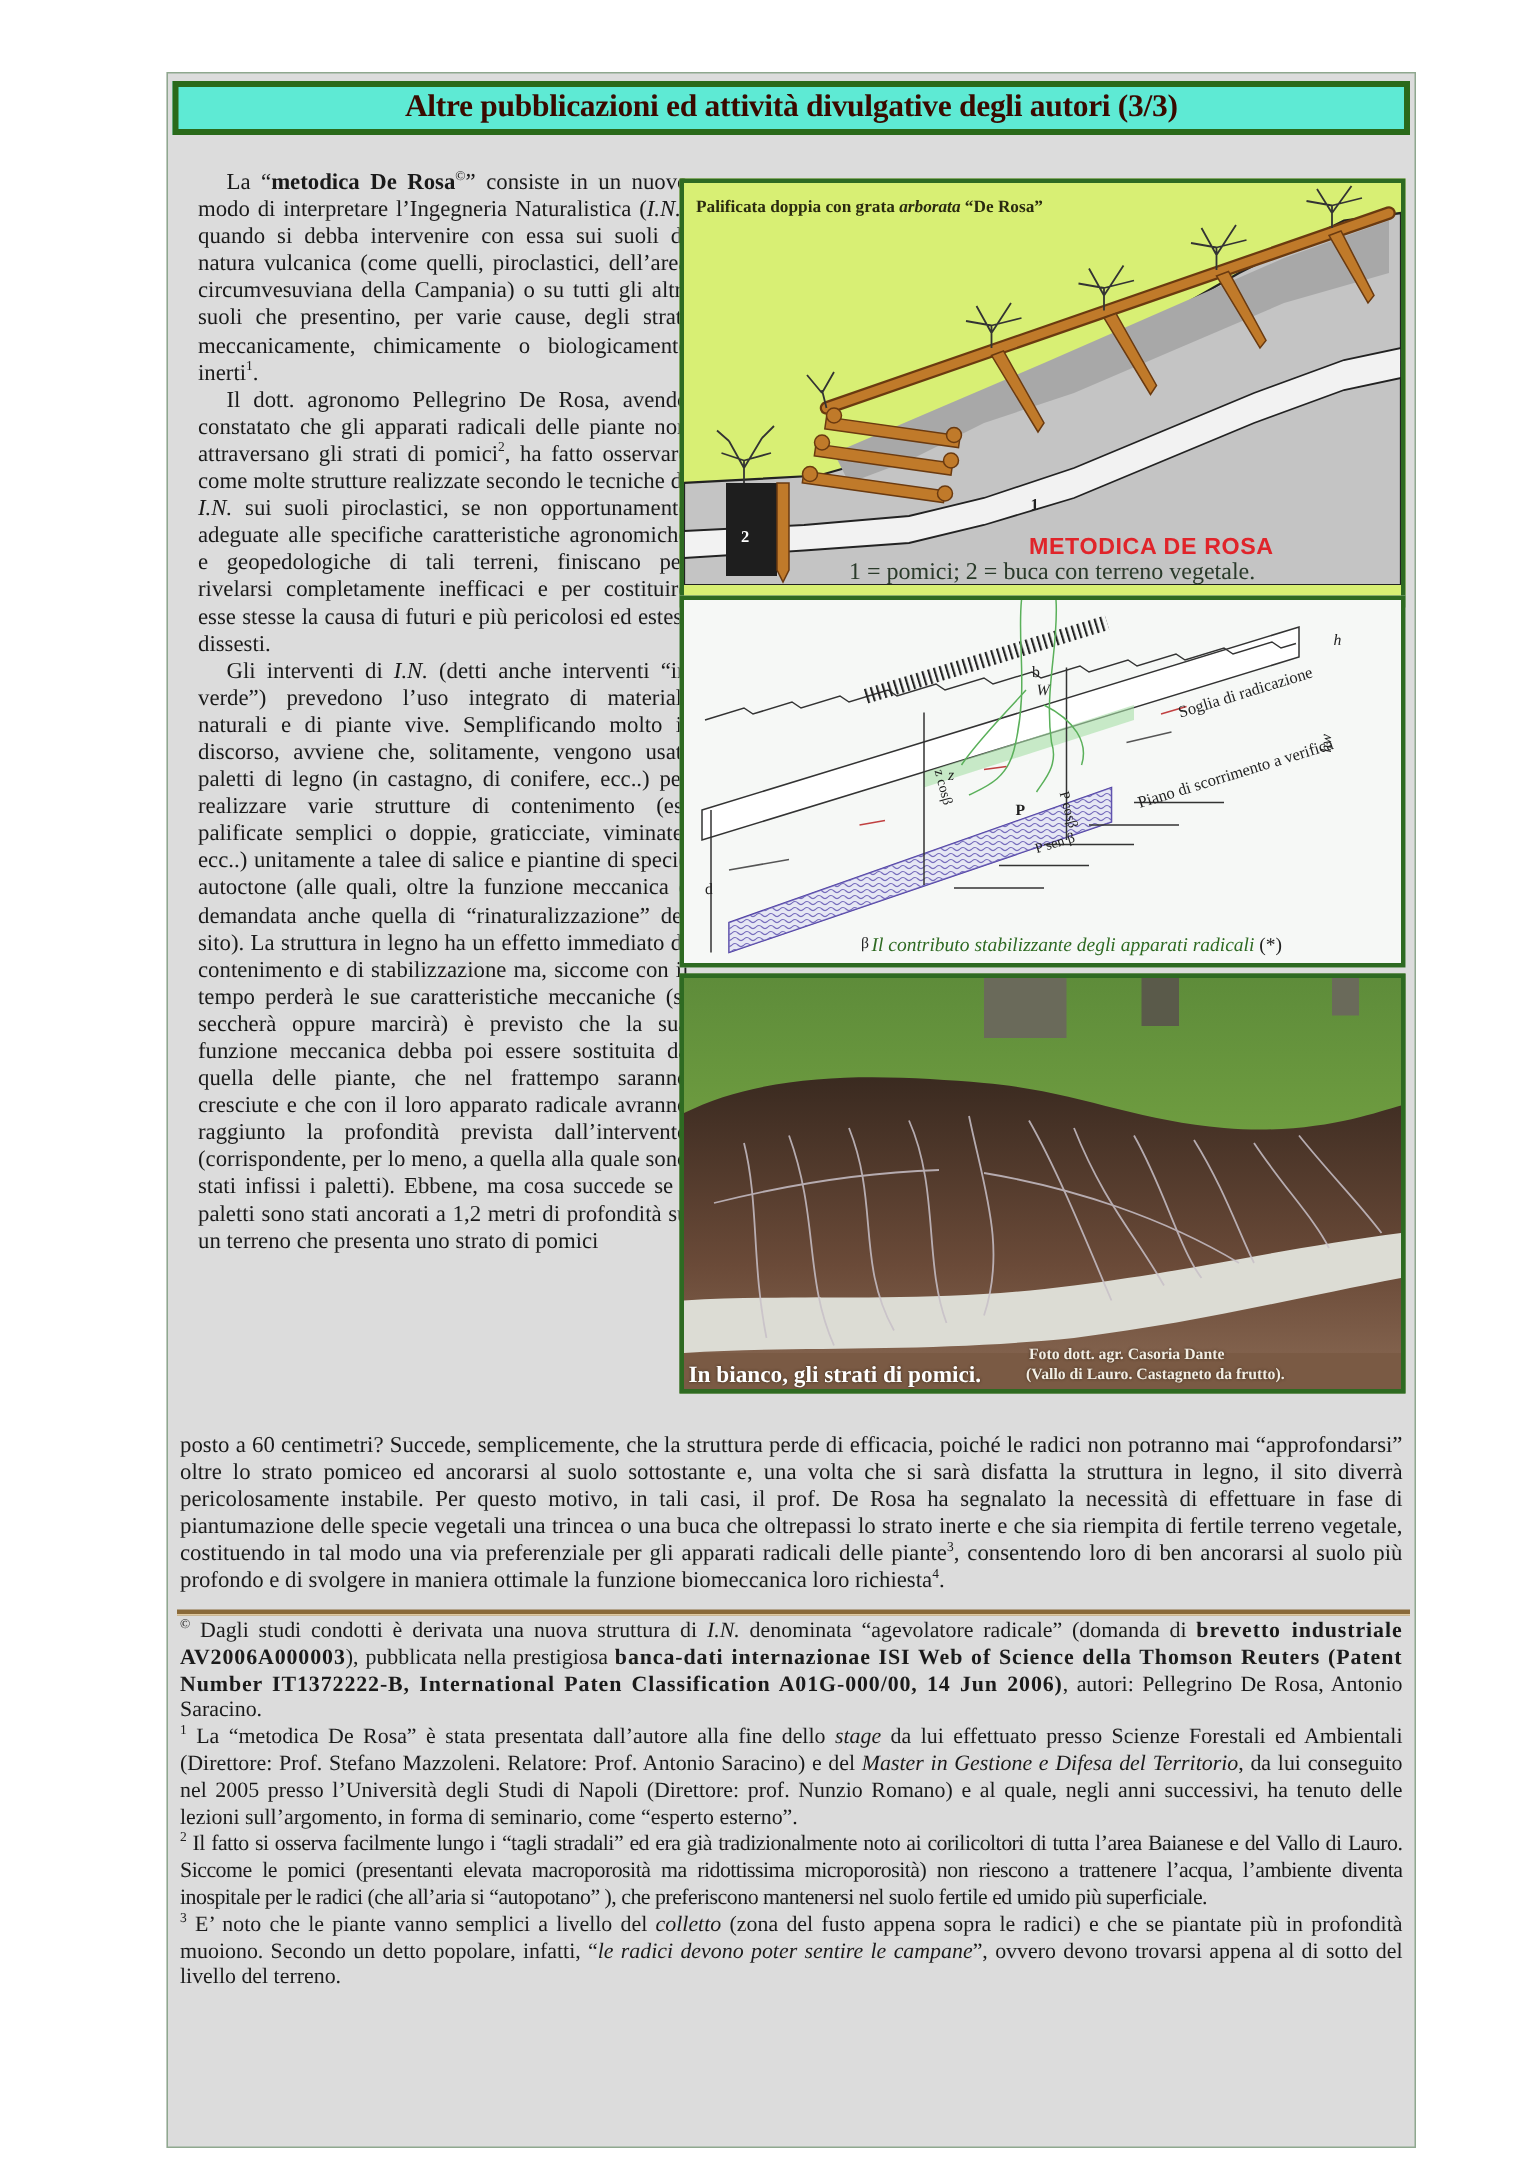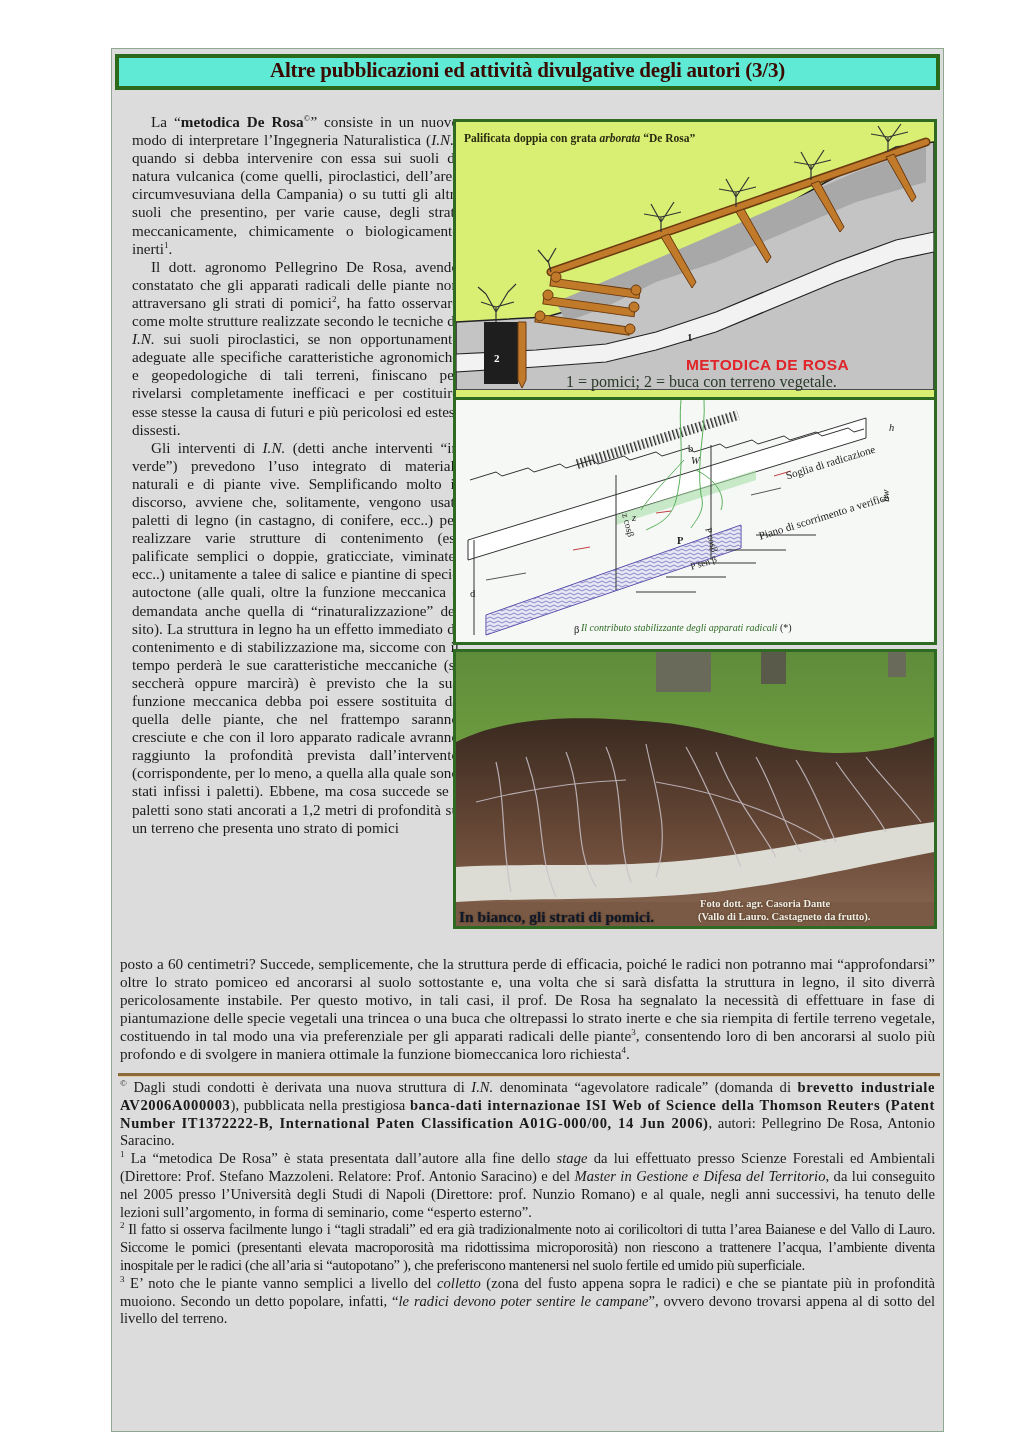"Il contributo stabilizzante degli" .fig2-caption { font-size: 10px -> 13px }
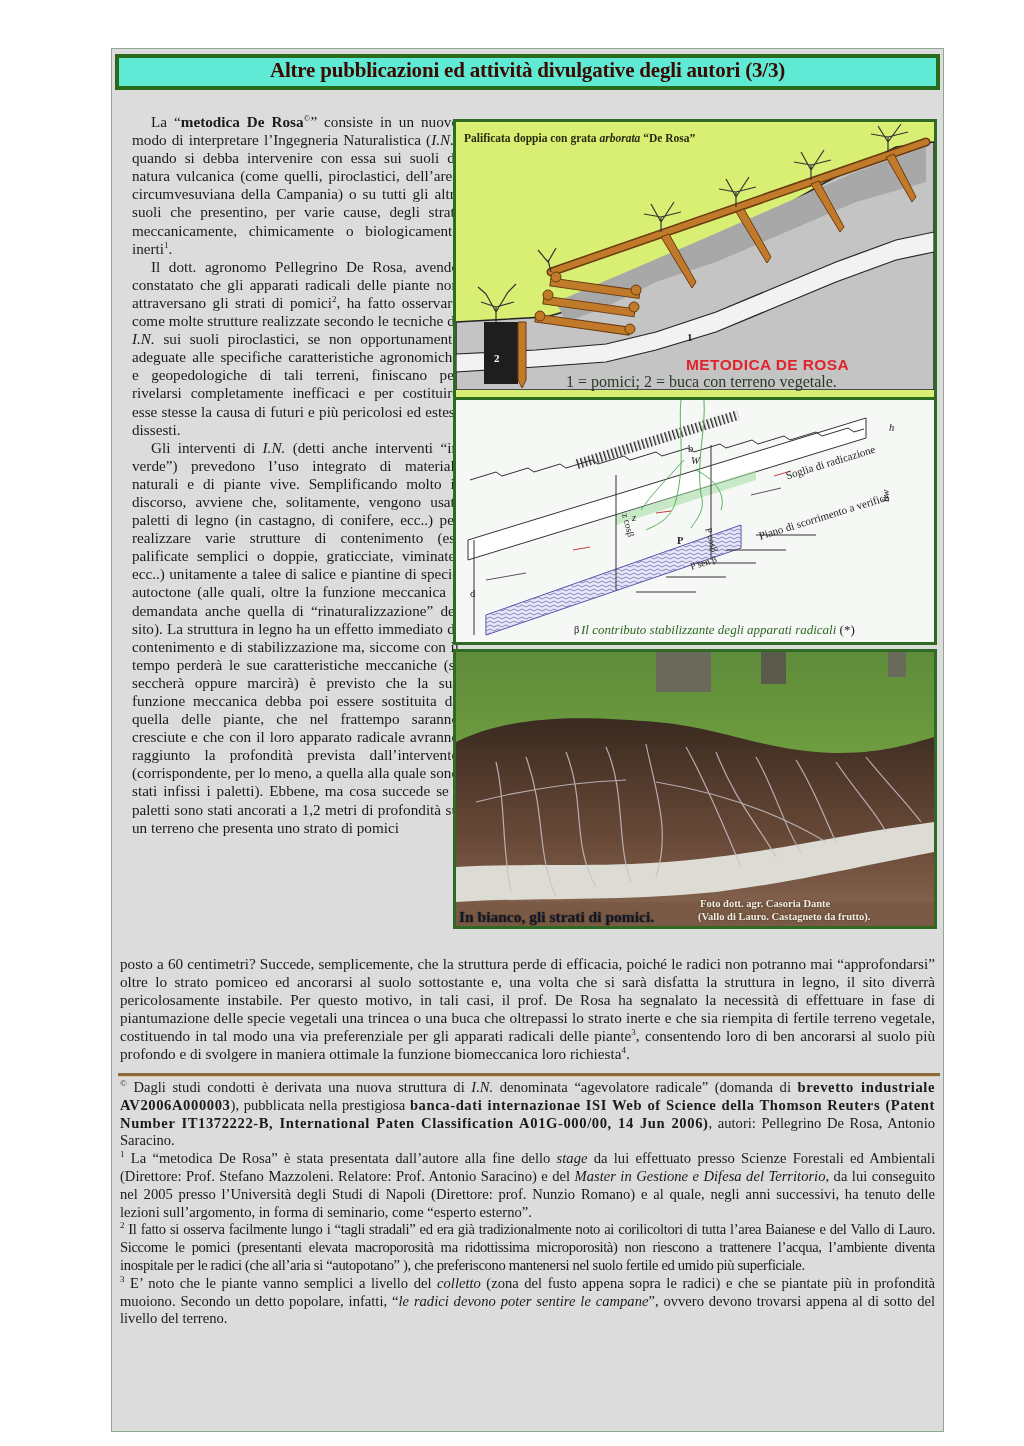"Foto dott. agr. Casoria Dante" .fig3-credit { left: 242px -> 228px }
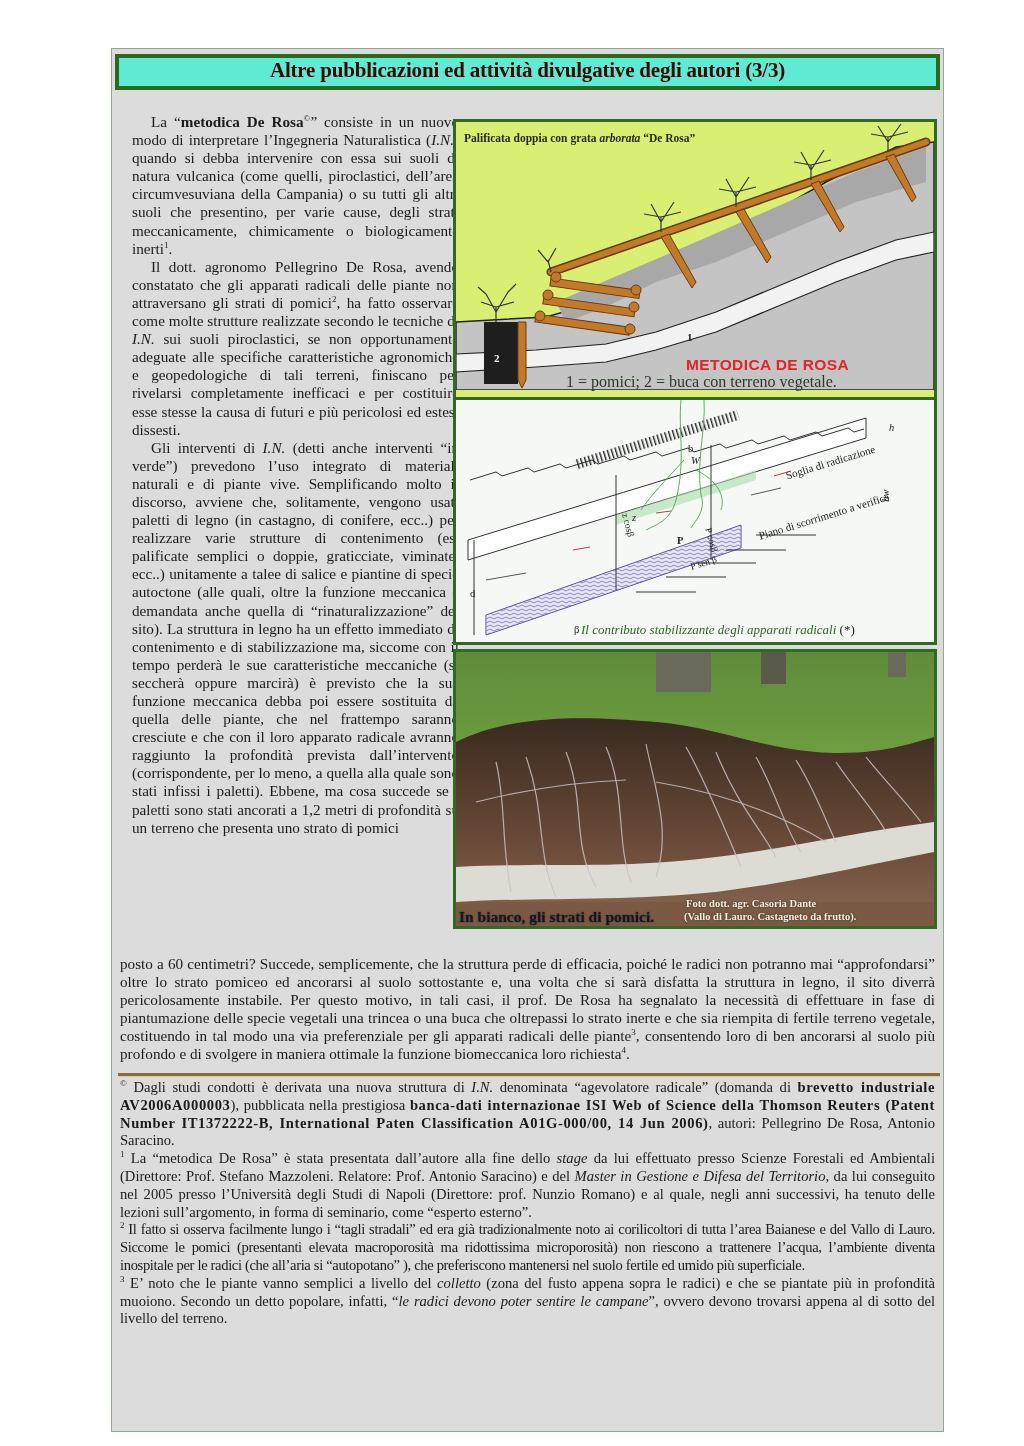"In bianco, gli strati di" .fig3-caption-big { color: #0f172a -> #ffffff }
